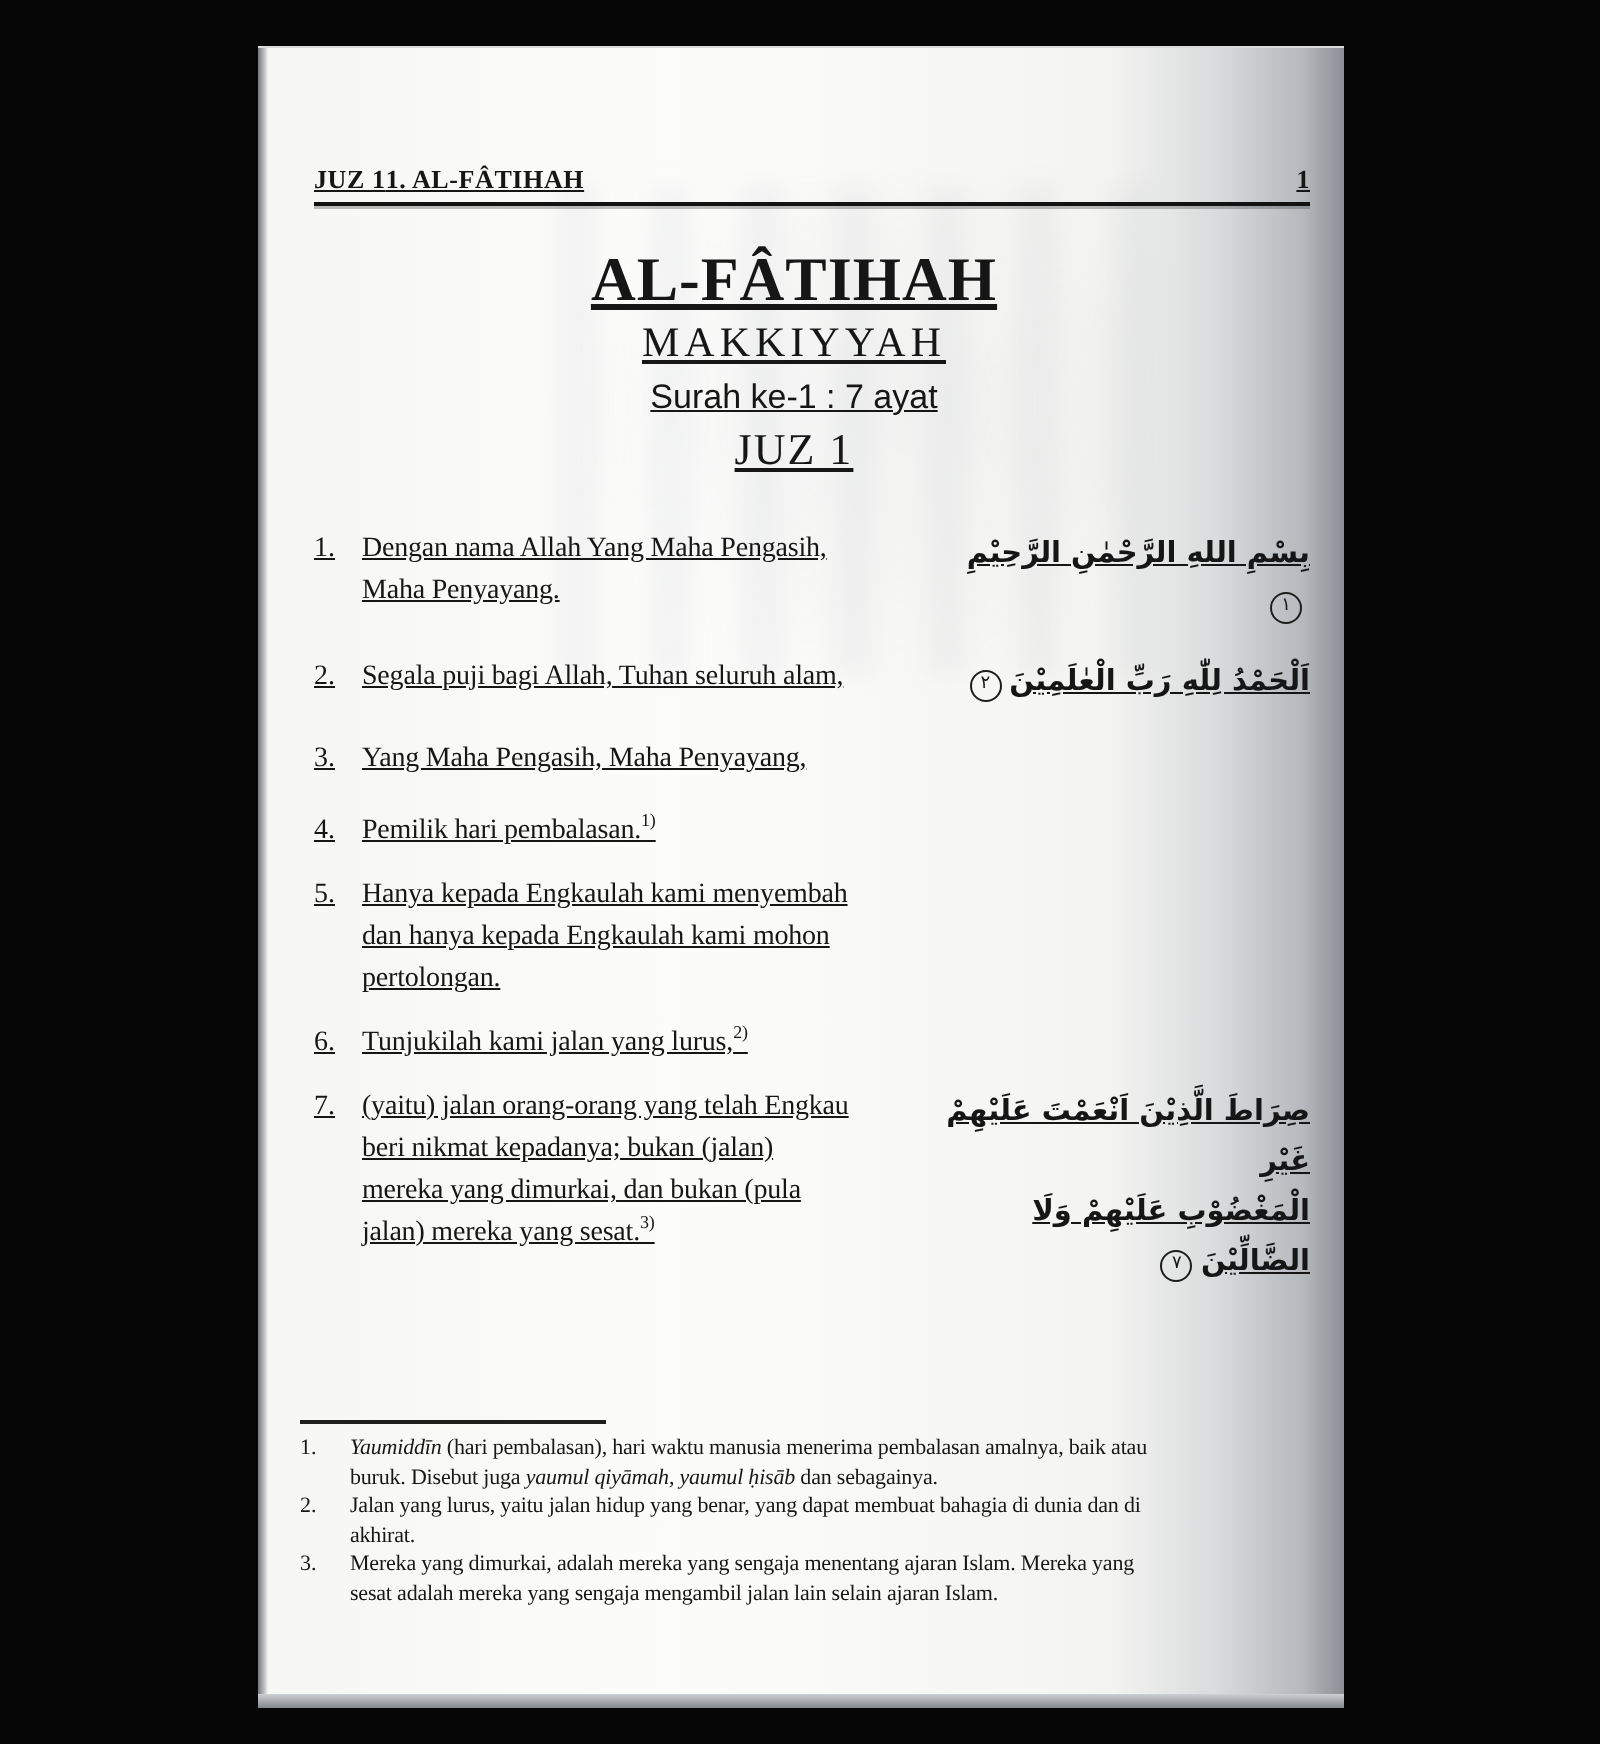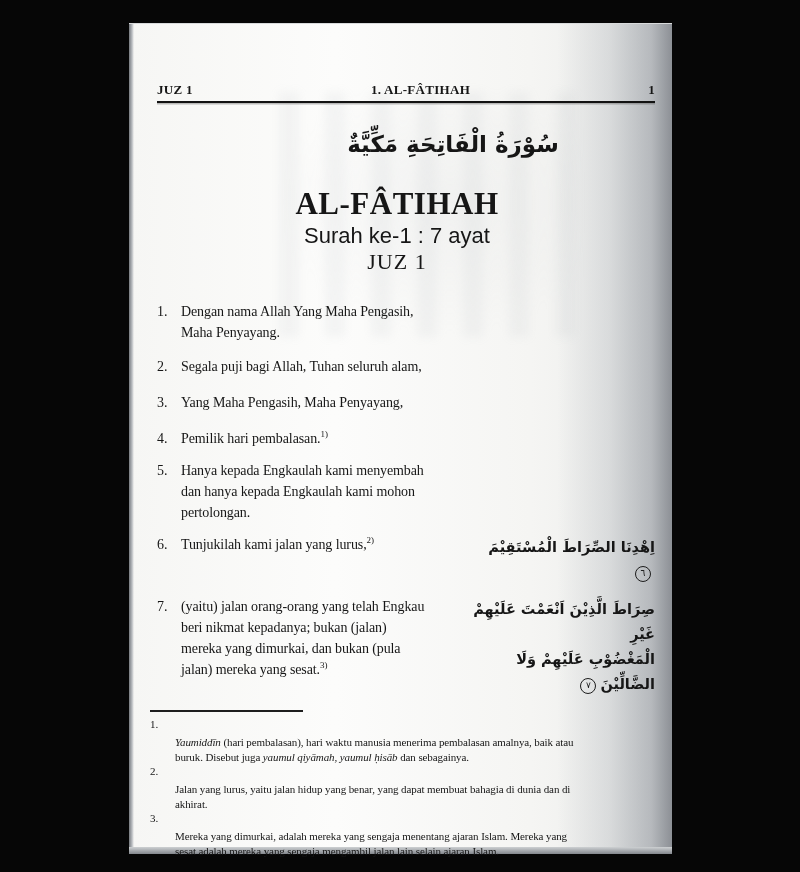"JUZ 1" .content { text-decoration: none -> underline }
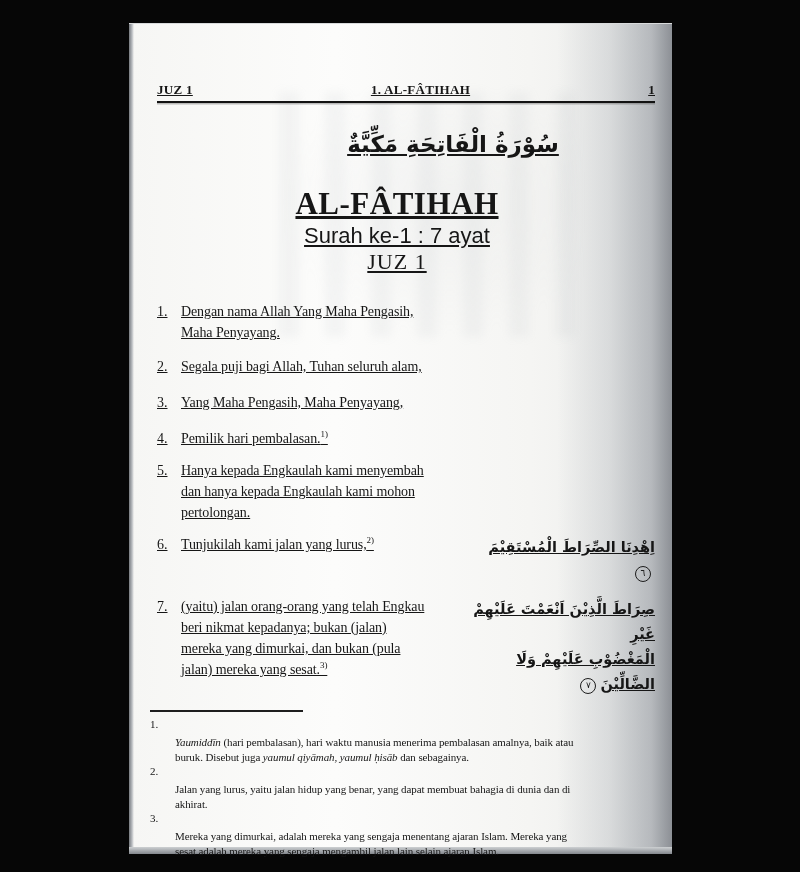"1. AL-FÂTIHAH" .hdr-center { text-align: center -> none }
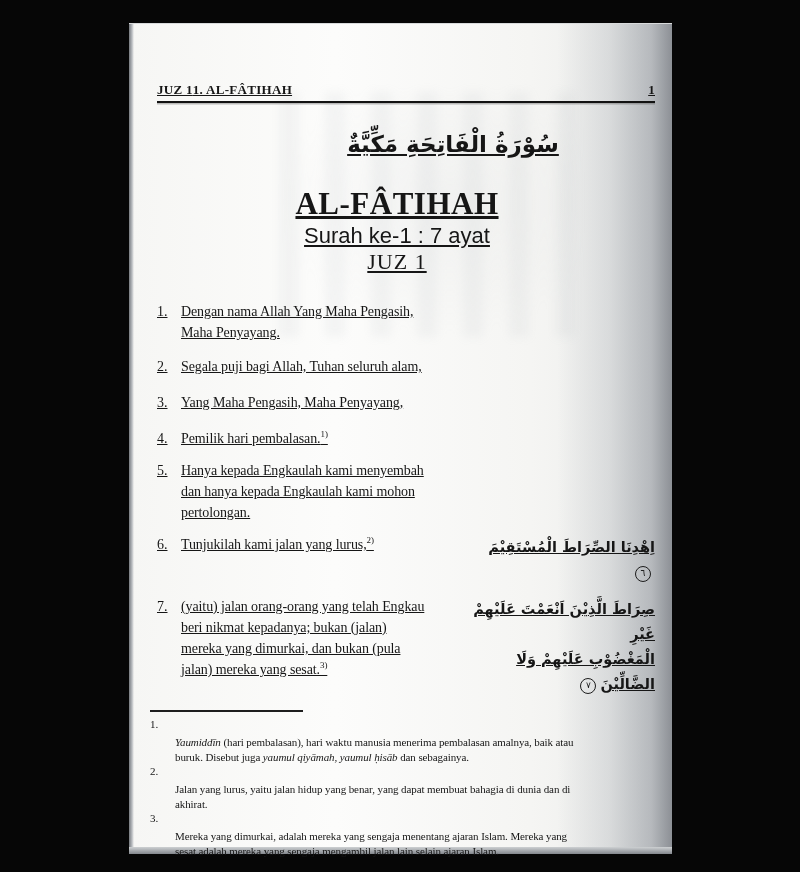"سُوْرَةُ الْفَاتِحَةِ مَكِّيَّةٌ" div.arabic-title { html: <div>سُوْرَةُ الْفَاتِحَةِ مَكِّيَّةٌ</div> -> none }
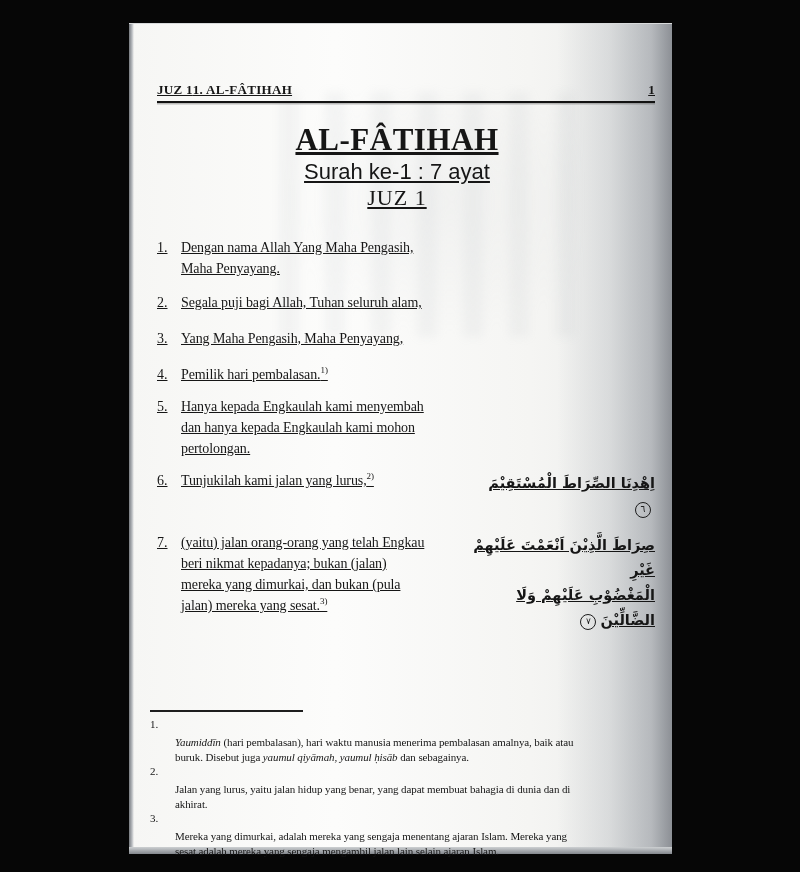"MAKKIYYAH" div.subtitle { html: none -> <div>MAKKIYYAH</div> }
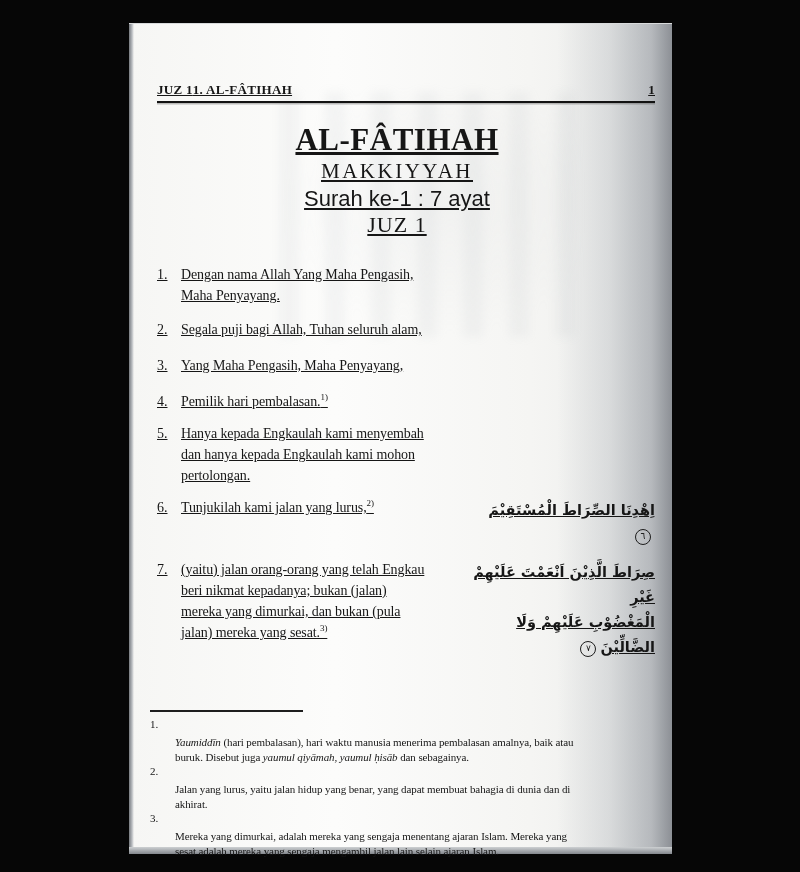"Surah ke-1 : 7 ayat" .surah-info { font-size: 22px -> 17px }
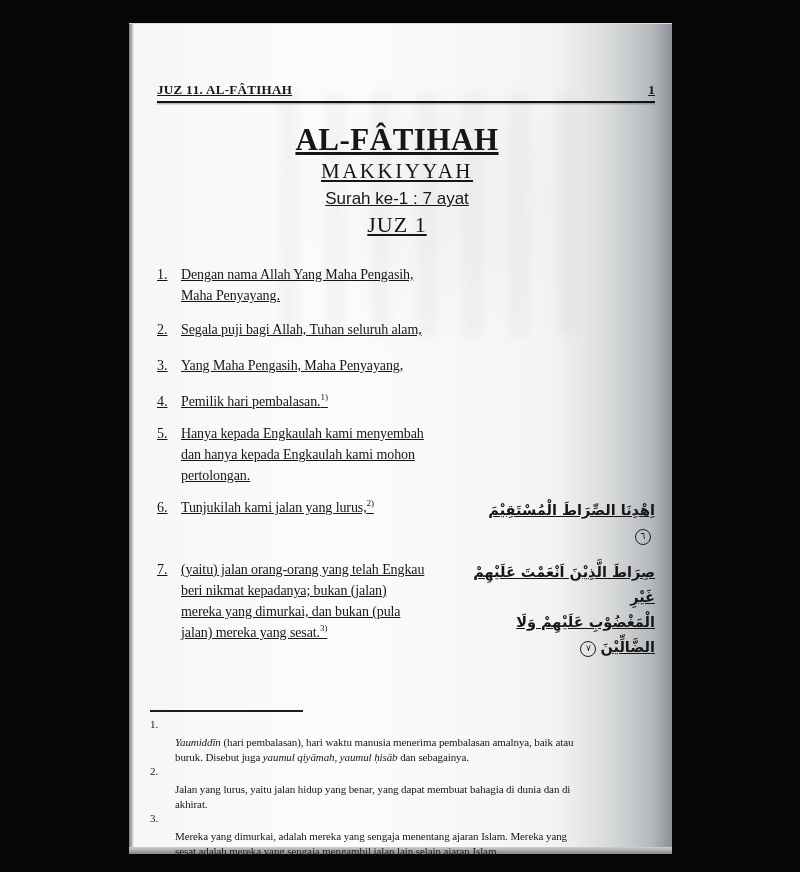"بِسْمِ اللهِ الرَّحْمٰنِ الرَّحِيْمِ١" div.v-arabic { html: none -> <div> <span>بِسْمِ اللهِ الرَّحْمٰنِ الرَّحِيْمِ</span><span>١</span> </div> }
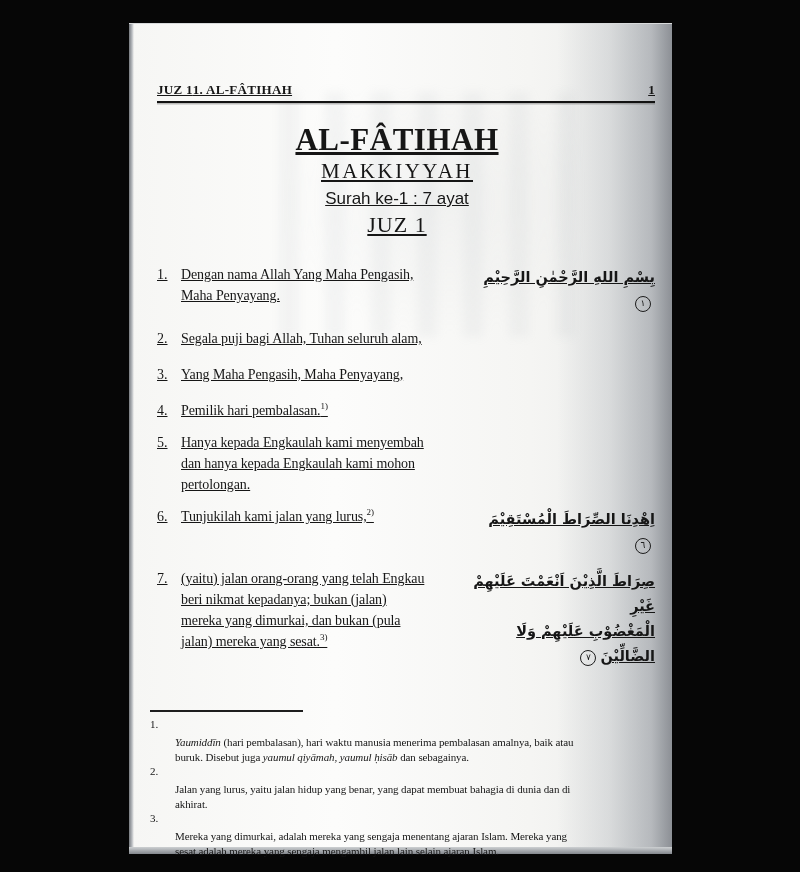"اَلْحَمْدُ لِلّٰهِ رَبِّ الْعٰلَمِيْنَ٢" div.v-arabic { html: none -> <div> <span>اَلْحَمْدُ لِلّٰهِ رَبِّ الْعٰلَمِيْنَ</span><span>٢</span> </div> }
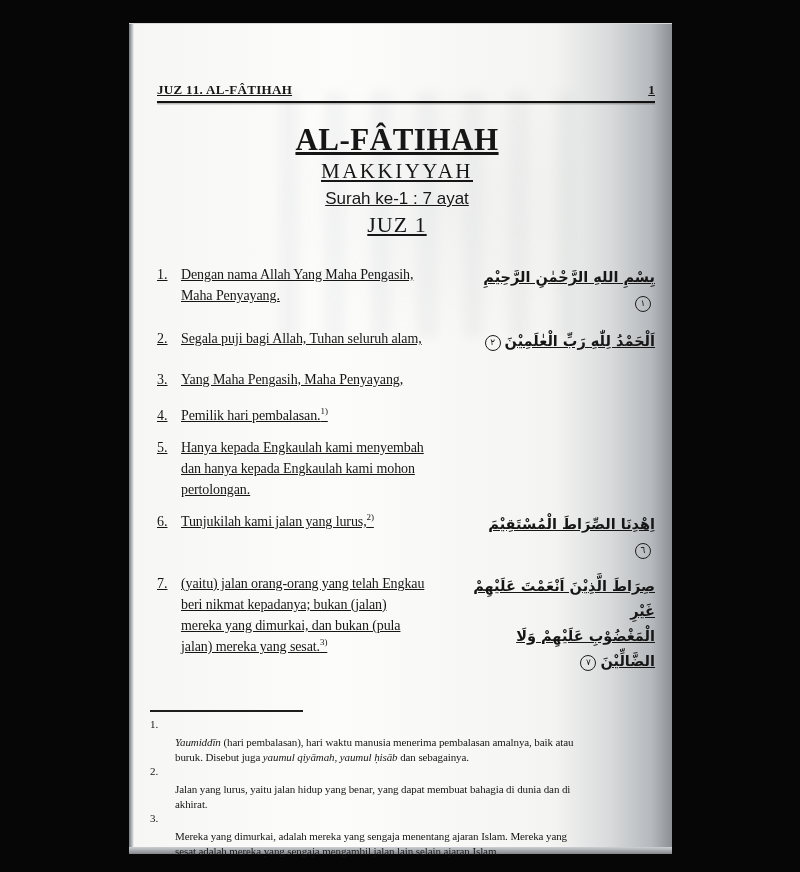"اِهْدِنَا الصِّرَاطَ الْمُسْتَقِيْمَ٦" div.v-arabic { html: <div> <span>اِهْدِنَا الصِّرَاطَ الْمُسْتَقِيْمَ</span><span>٦</span> </div> -> none }
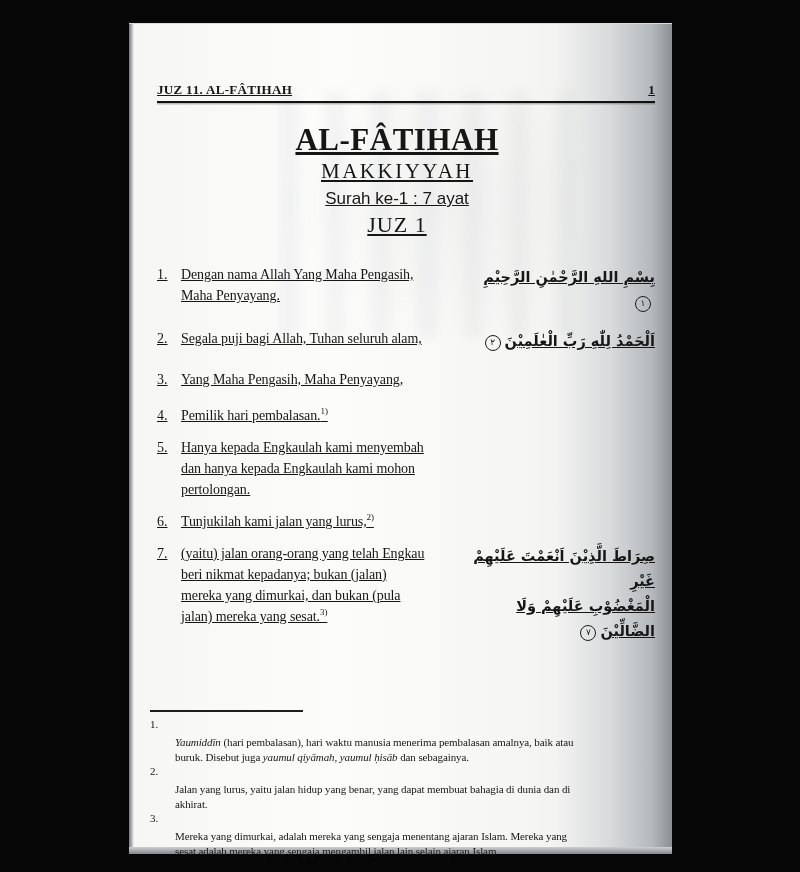"Yaumiddīn (hari pembalasan), hari waktu" .fn-body { margin-top: 18px -> none }
